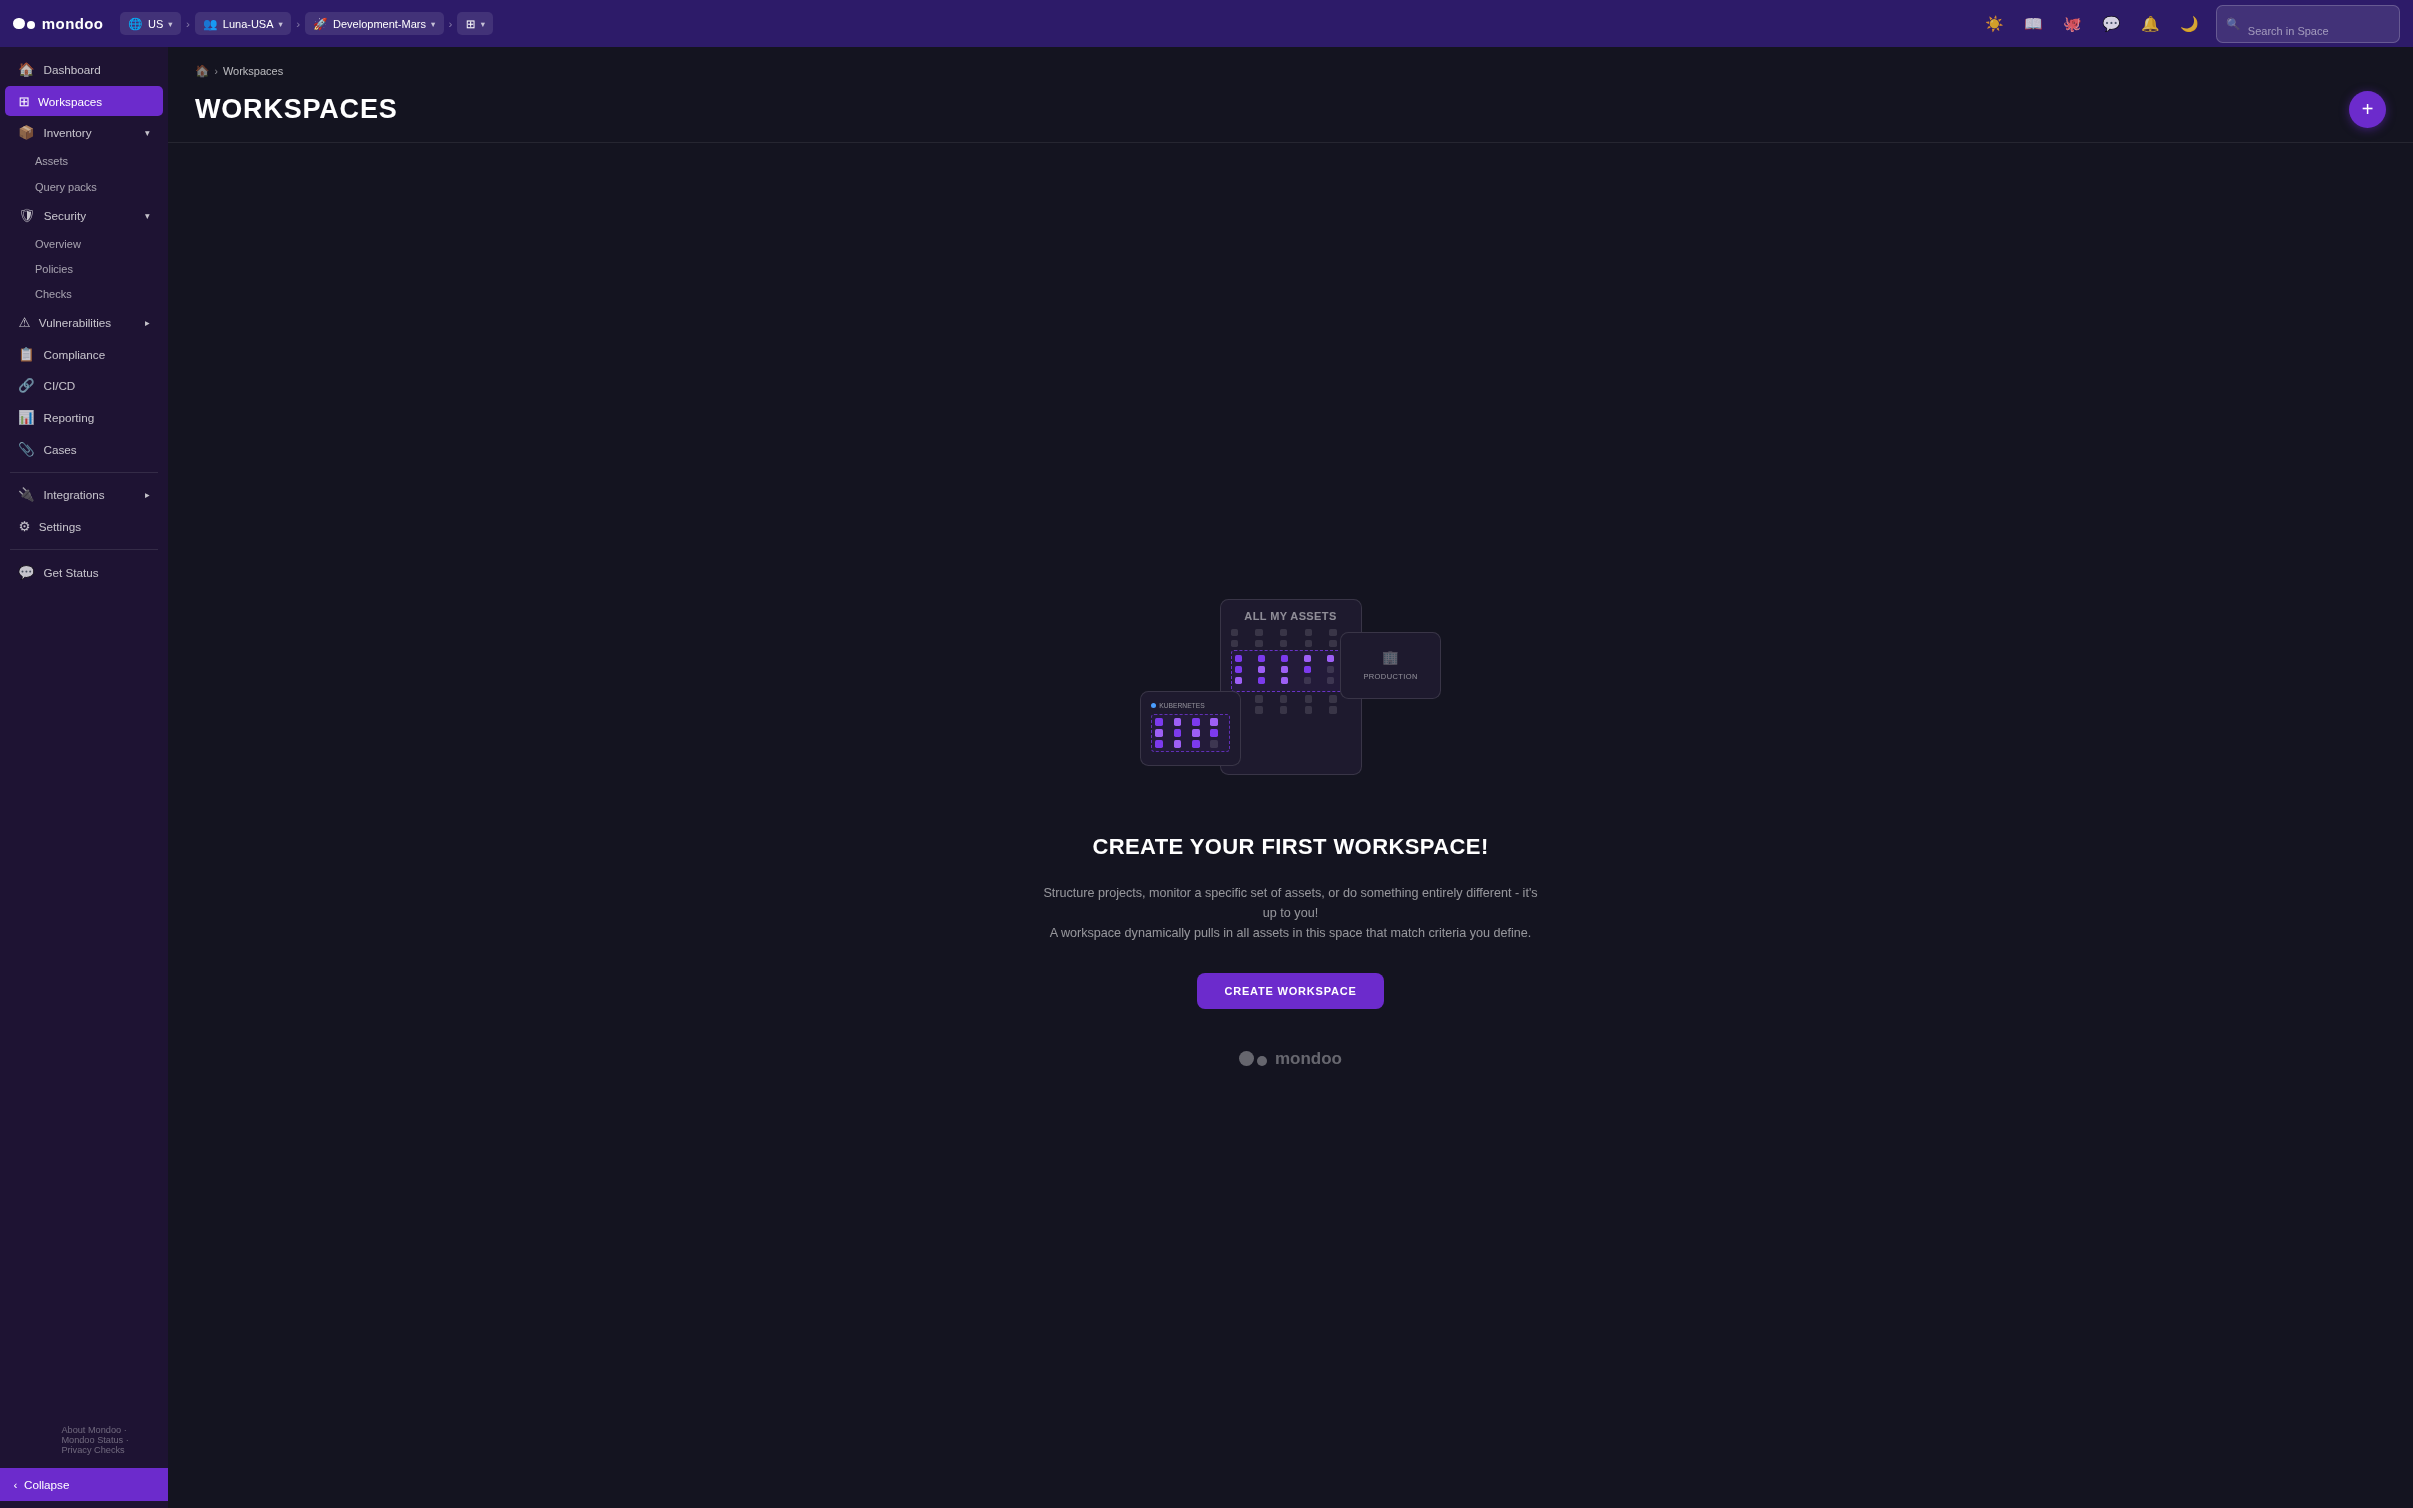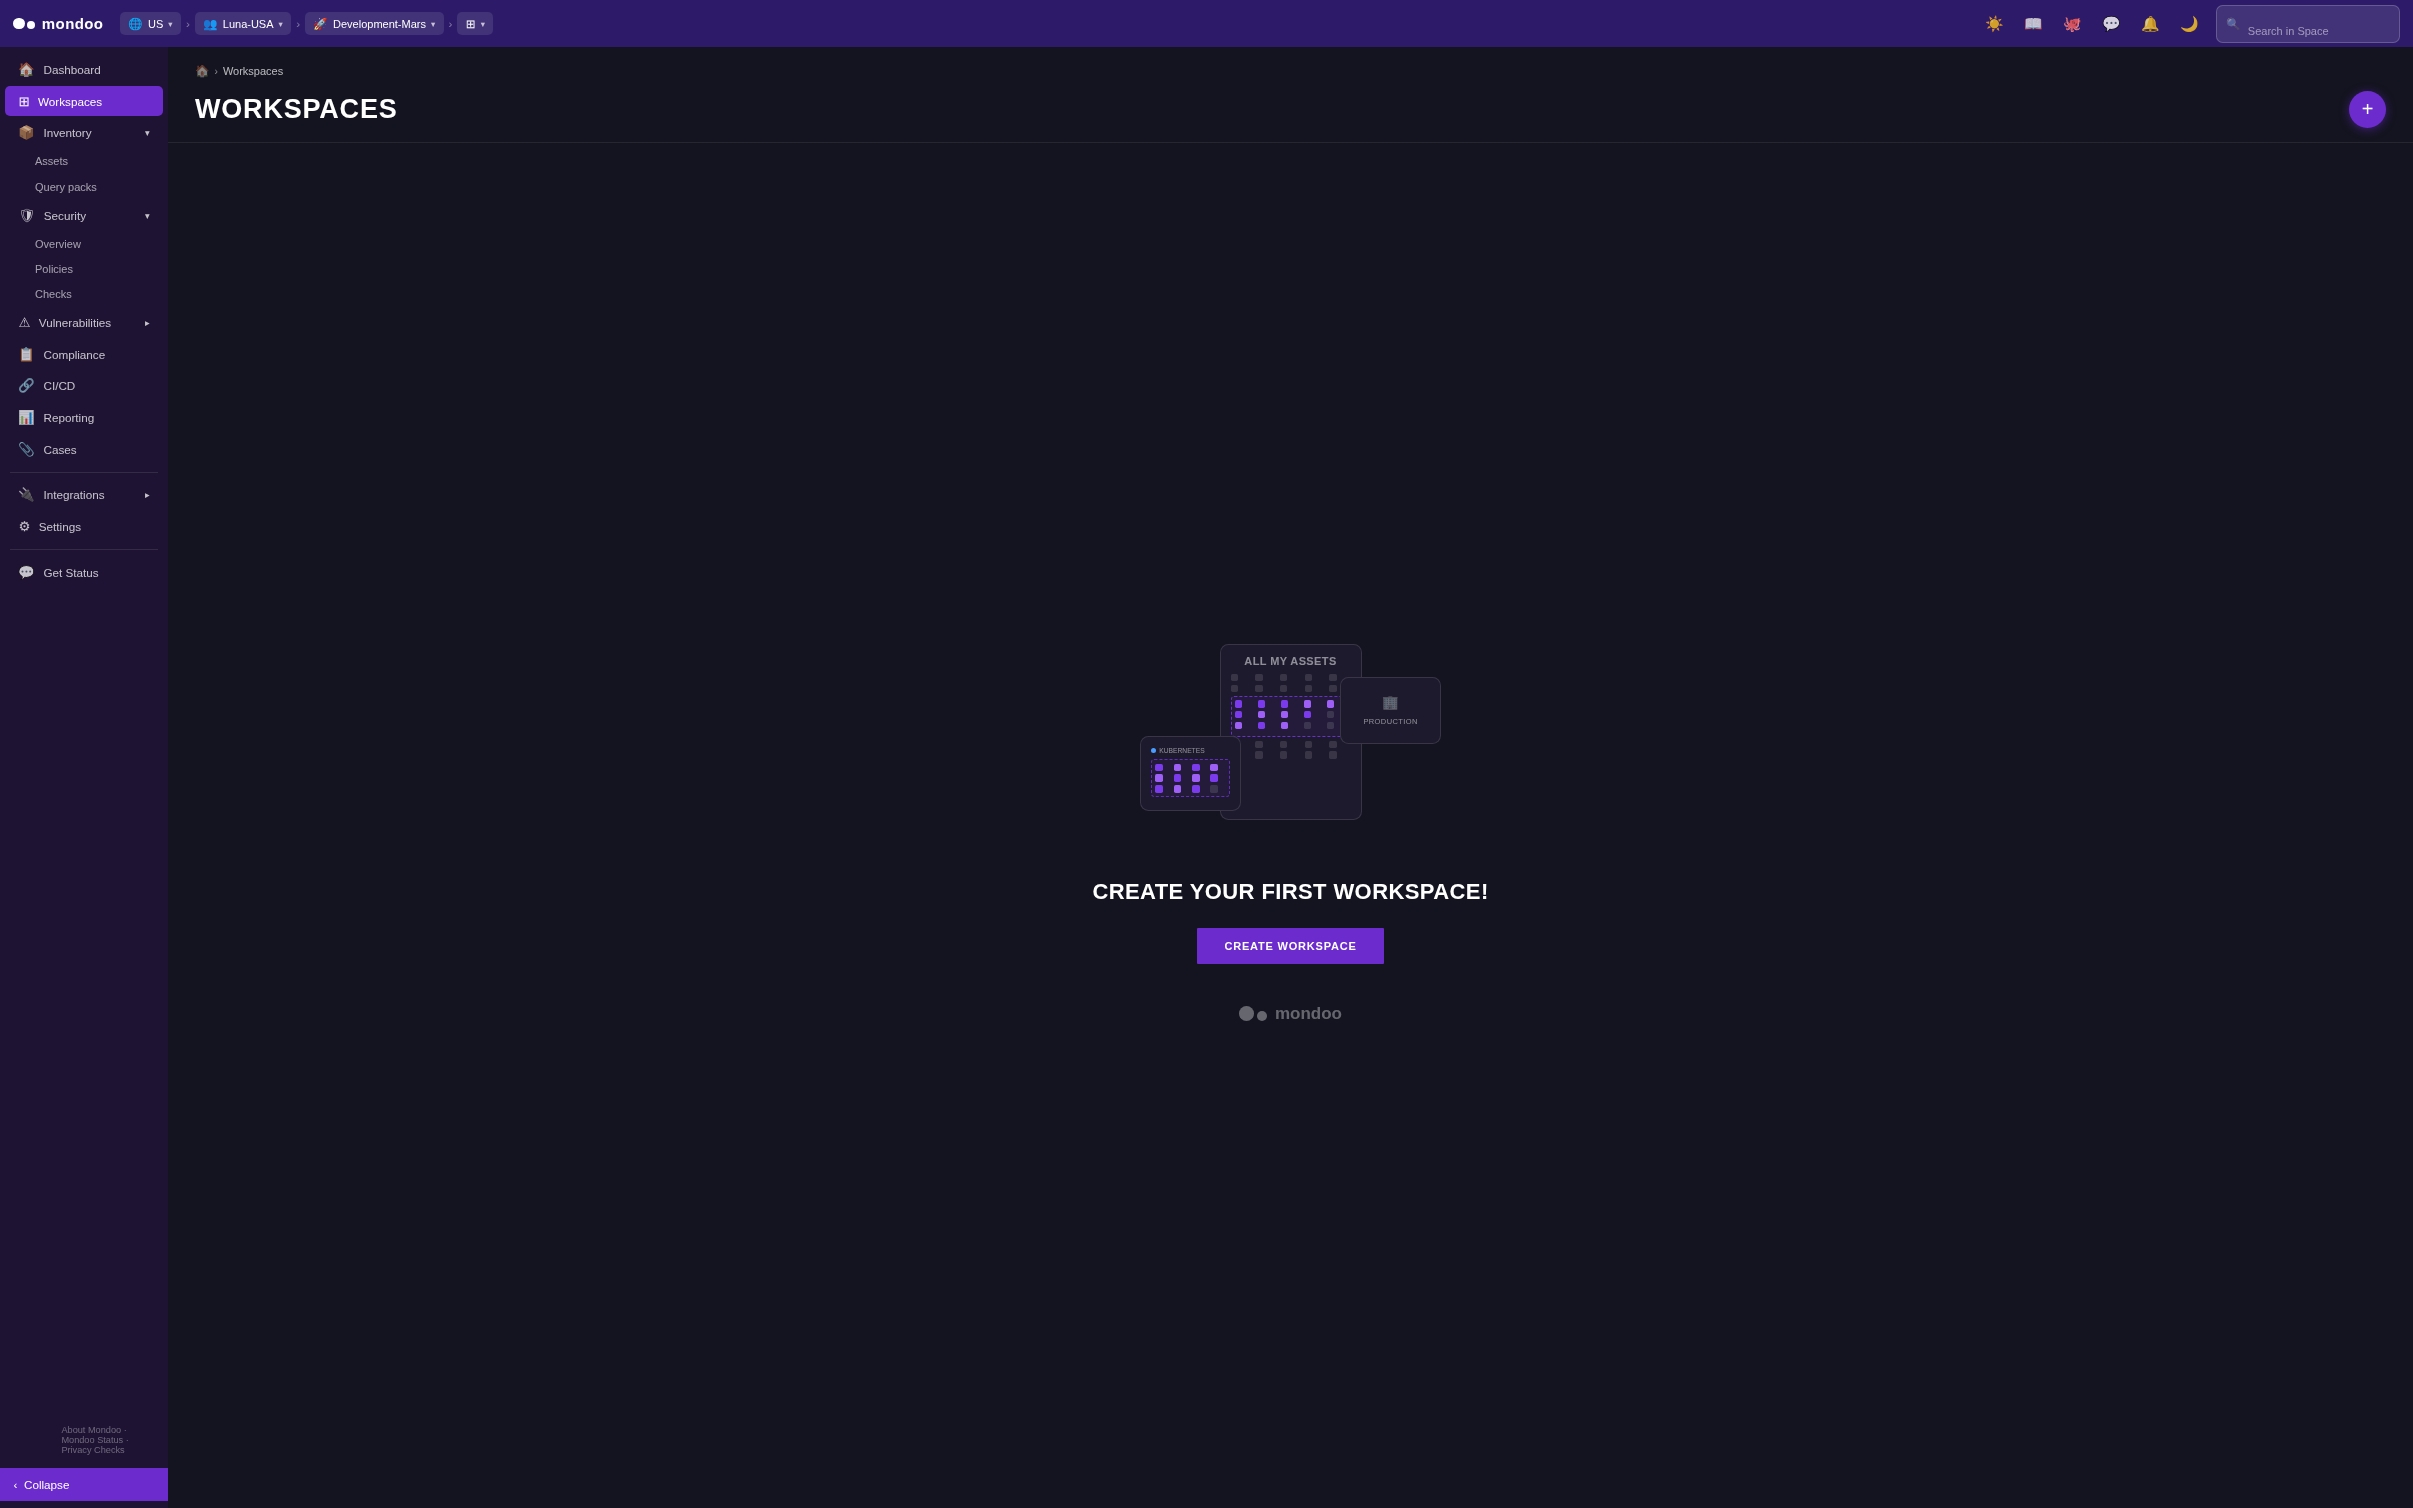"Structure projects, monitor a specific" p.empty-state-desc { html: none -> <p> <span>Structure projects, monitor a specific set of assets, or do something entirely different - it's up to you!</span><br> <span>A workspace dynamically pulls in all assets in this space that match criteria you define.</span> </p> }
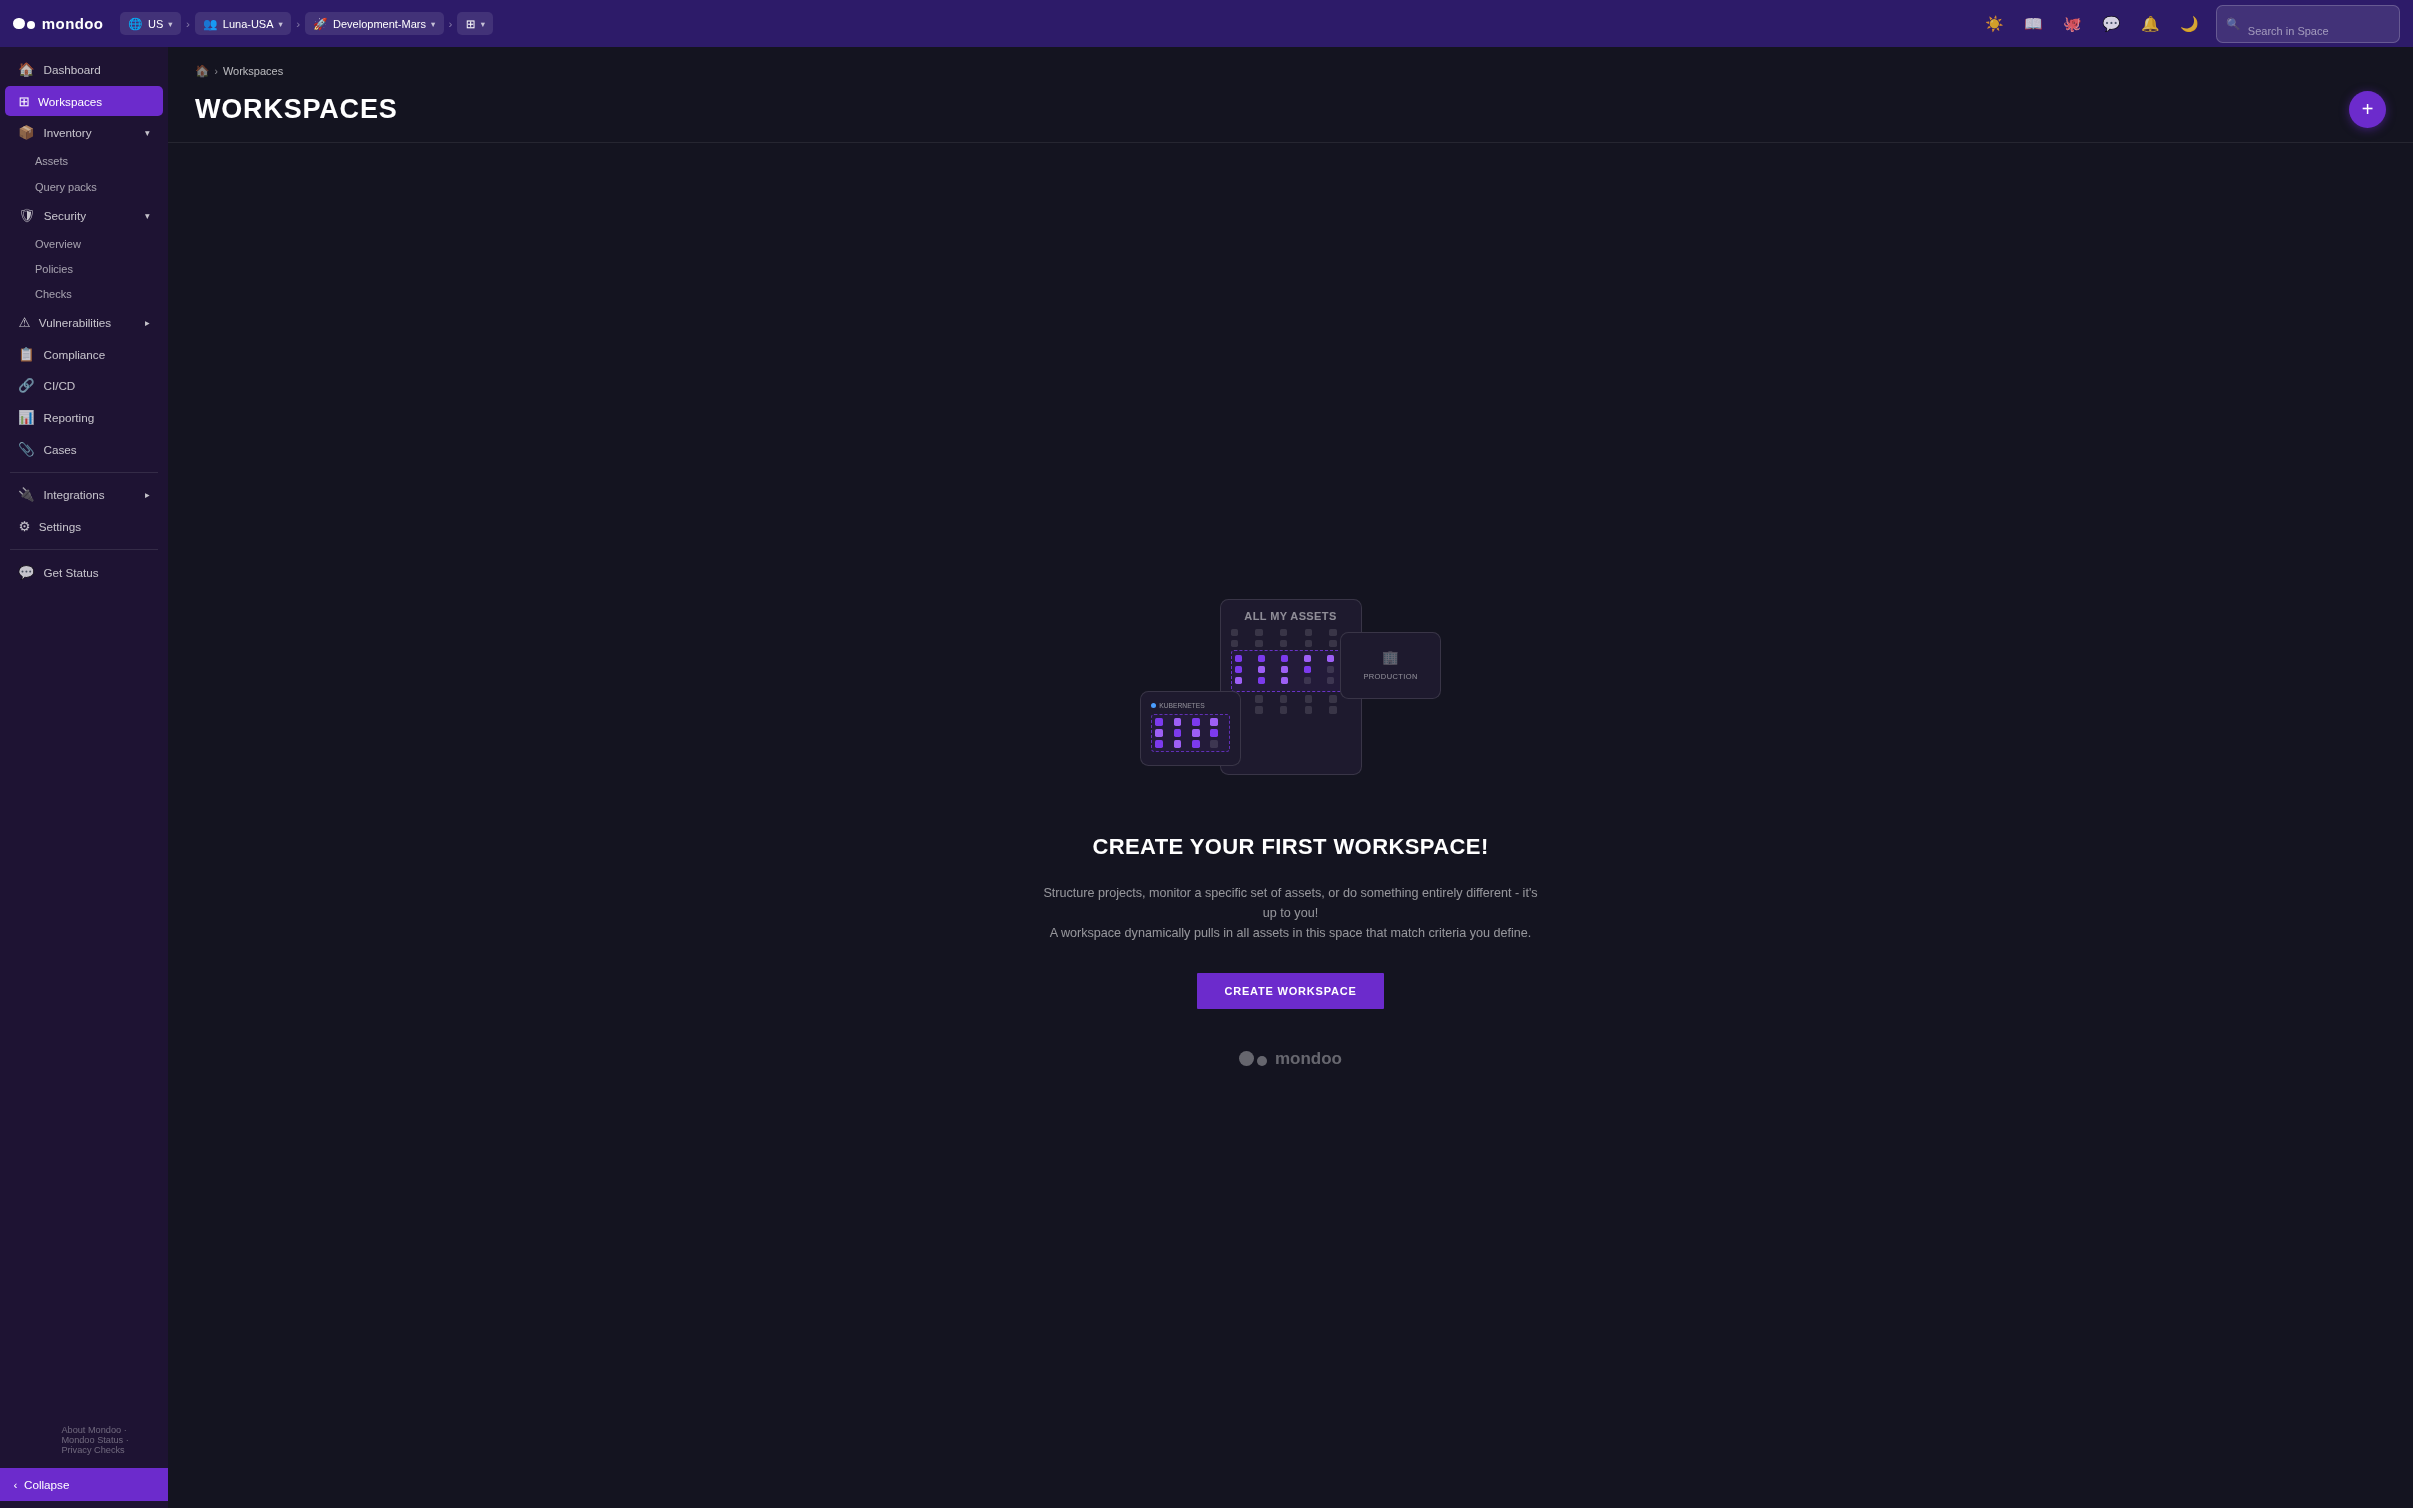"CREATE WORKSPACE" .create-workspace-btn { border-radius: 1px -> 8px }
